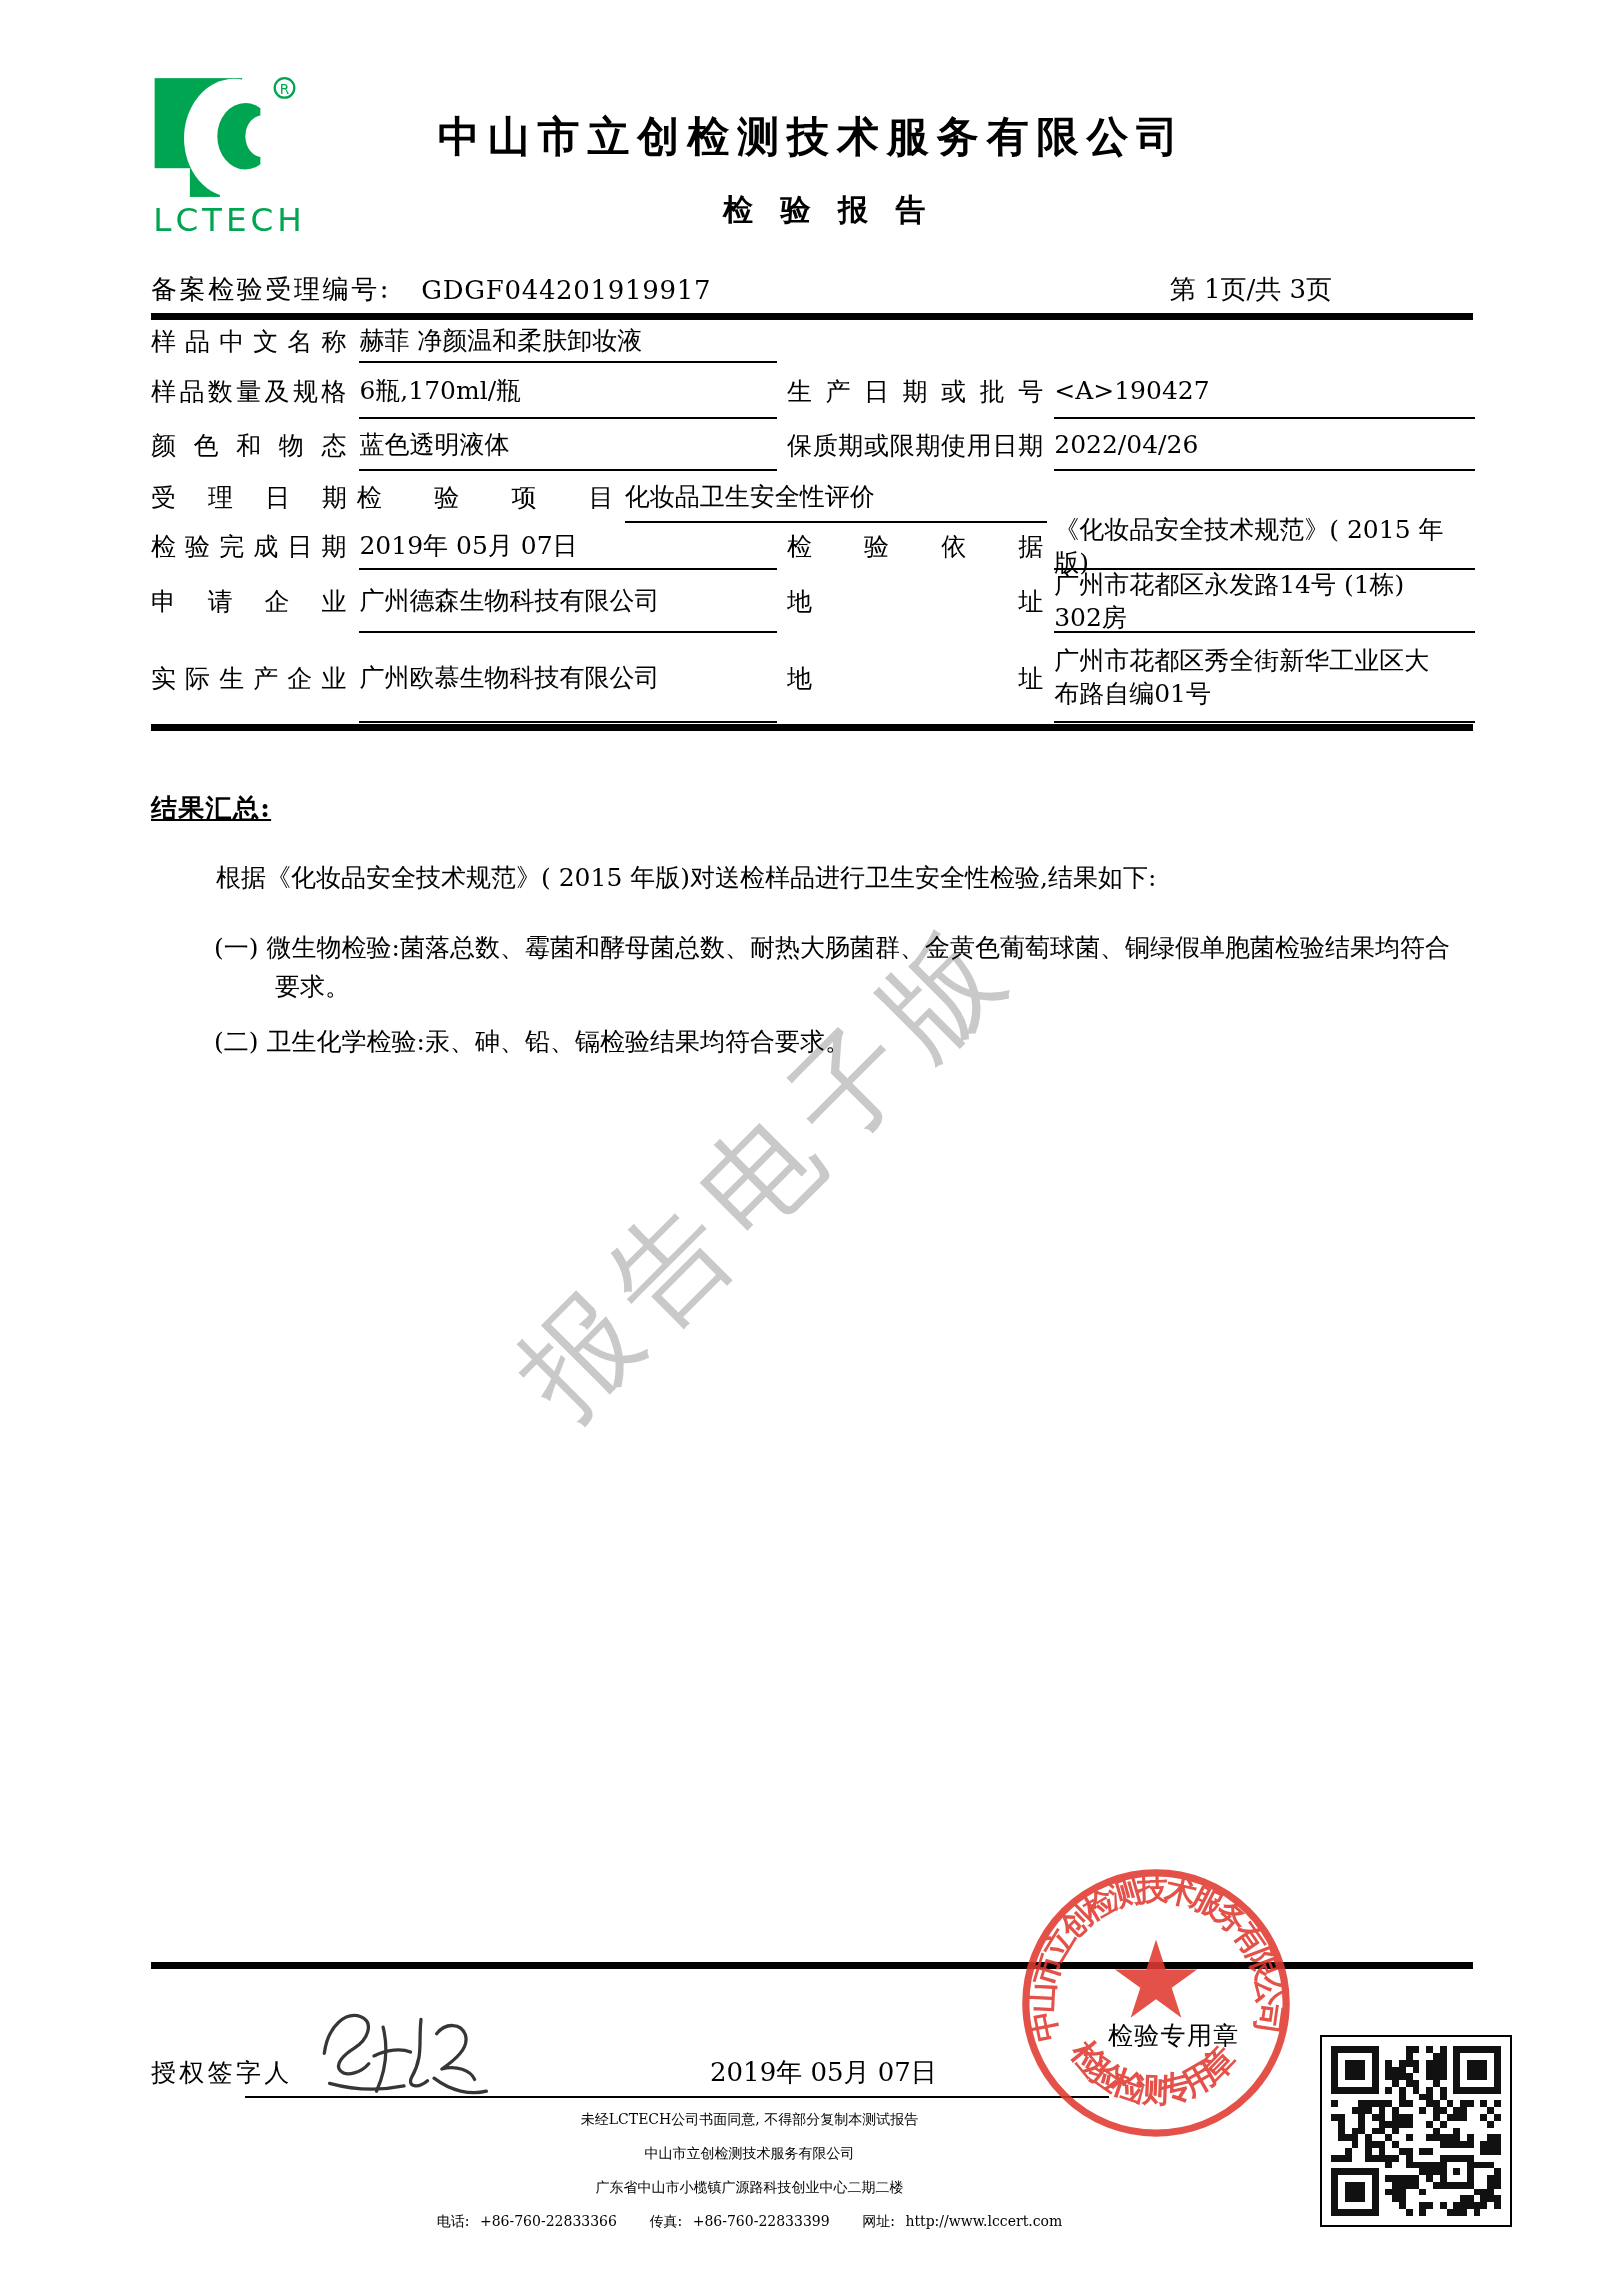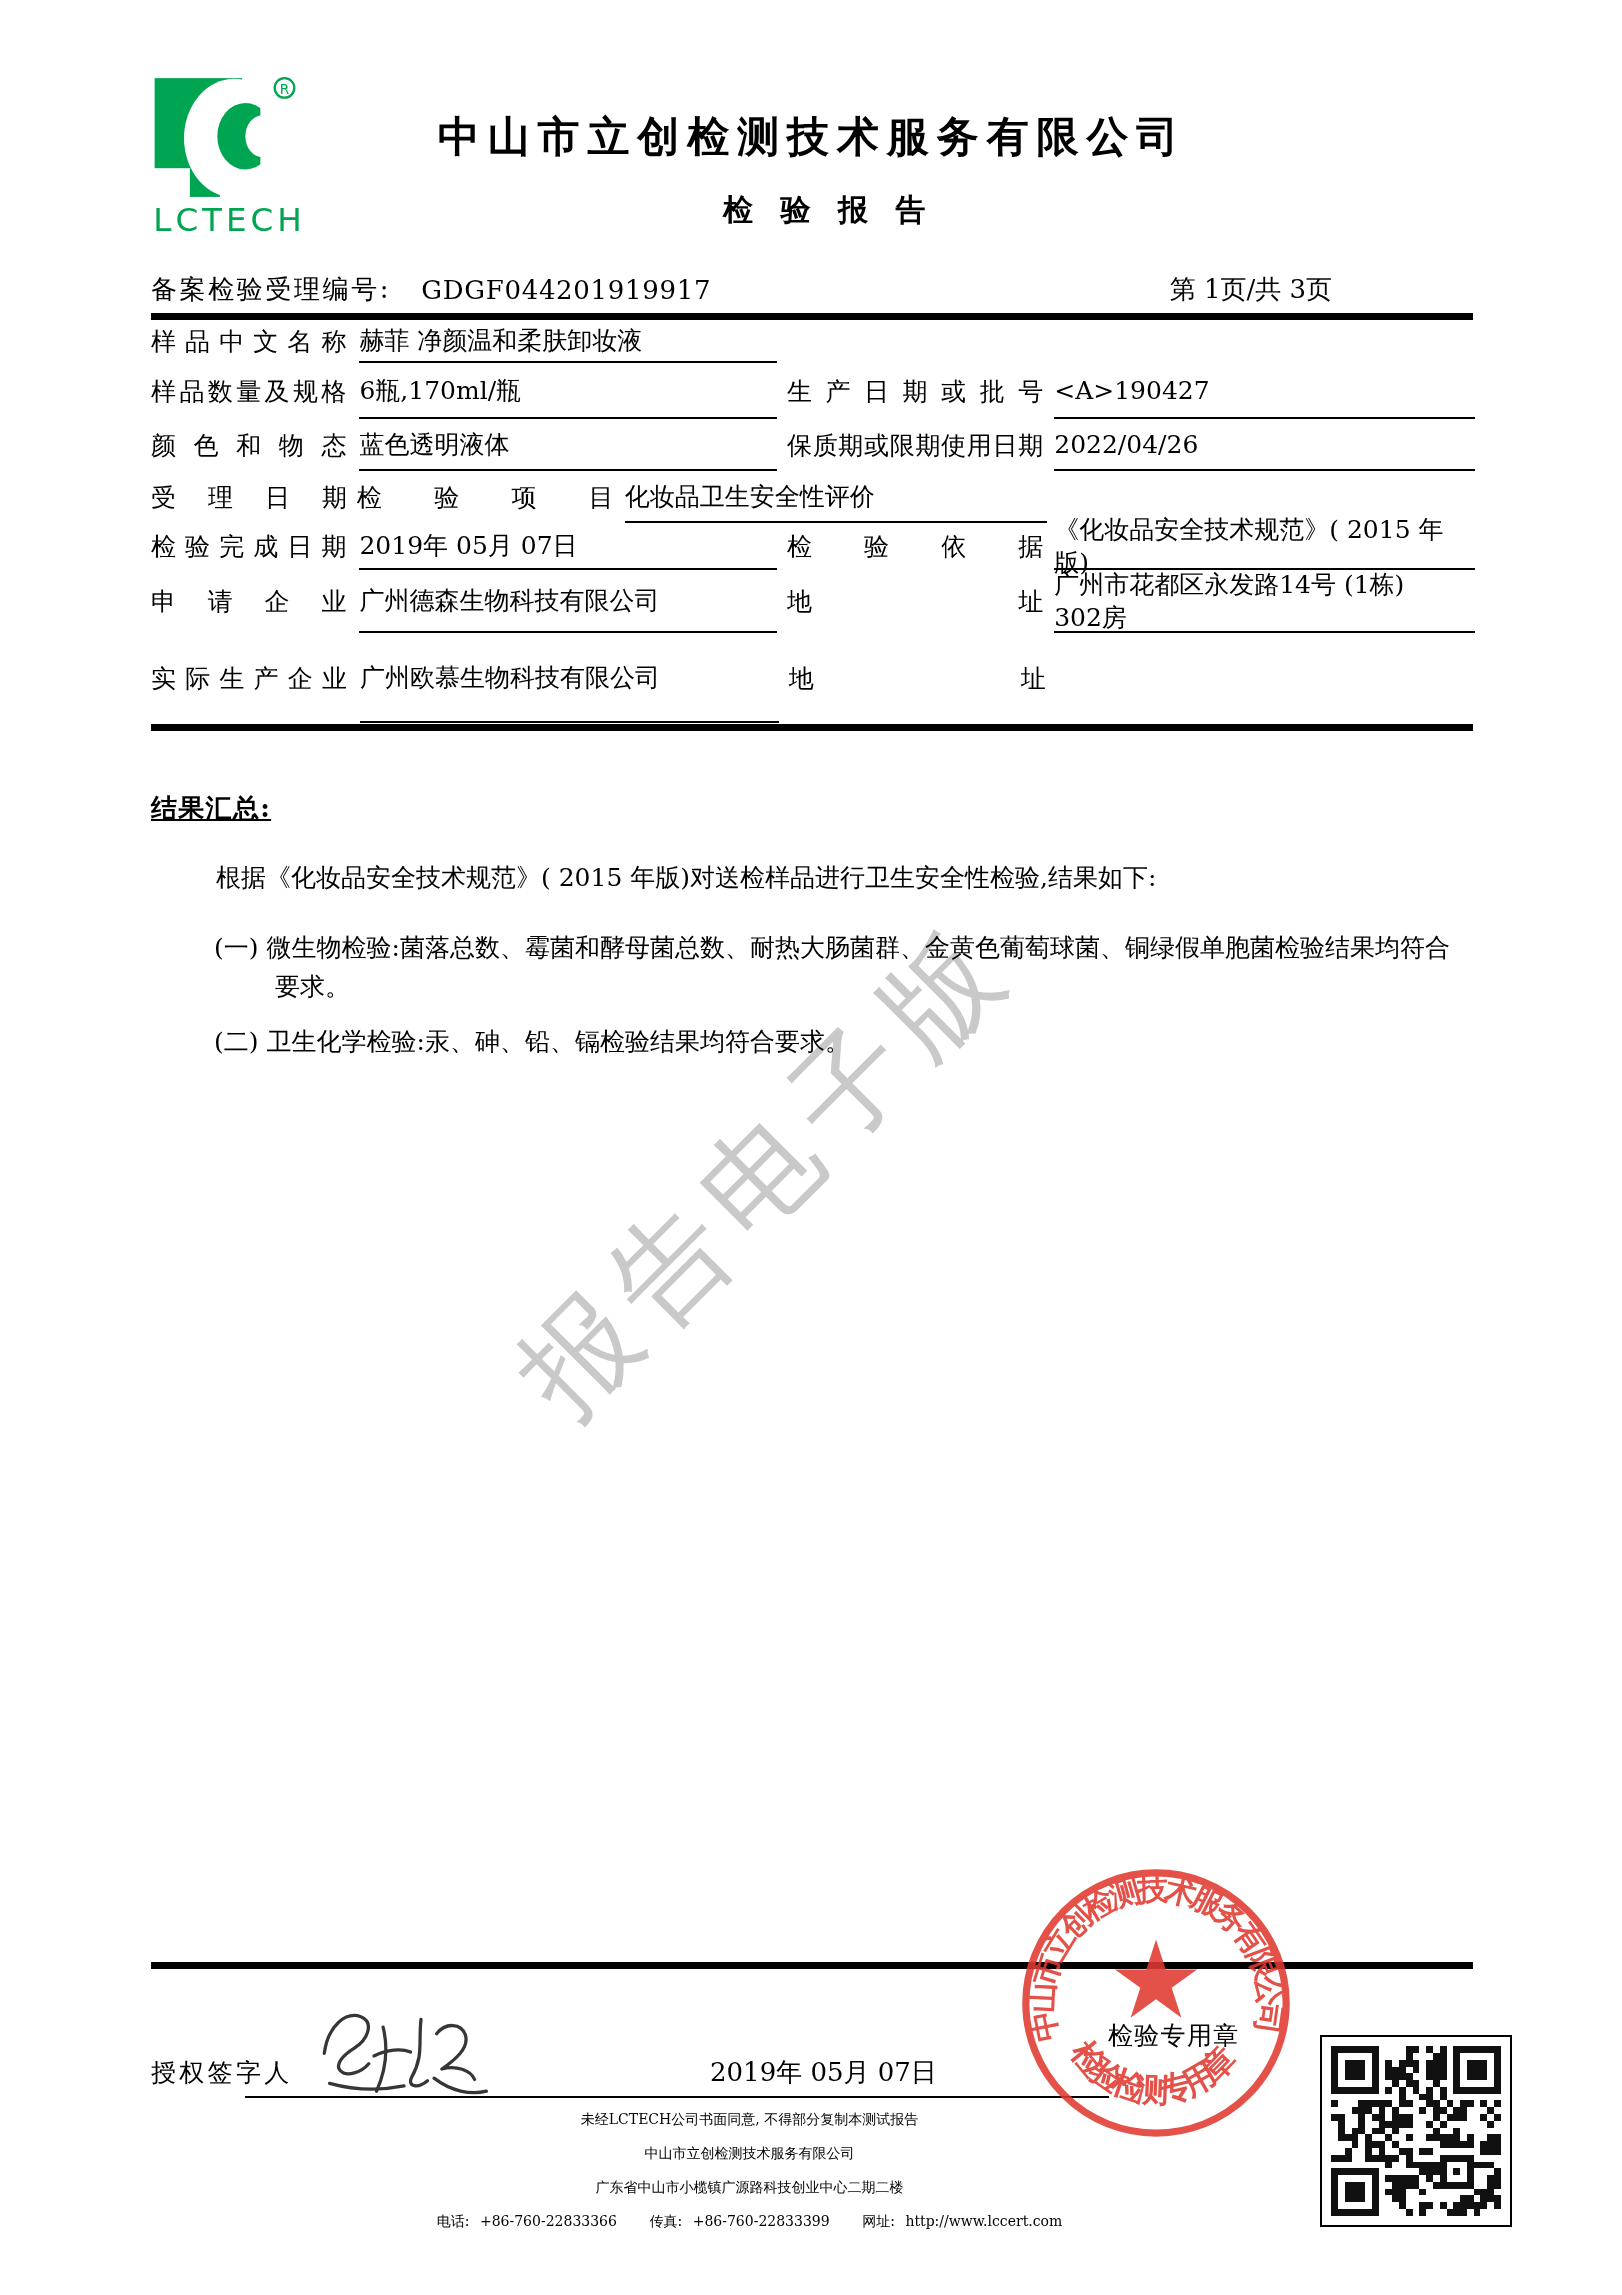"广州市花都区秀全街新华工业区大布路自编01号" div.cell { html: none -> <div>广州市花都区秀全街新华工业区大布路自编01号</div> }
